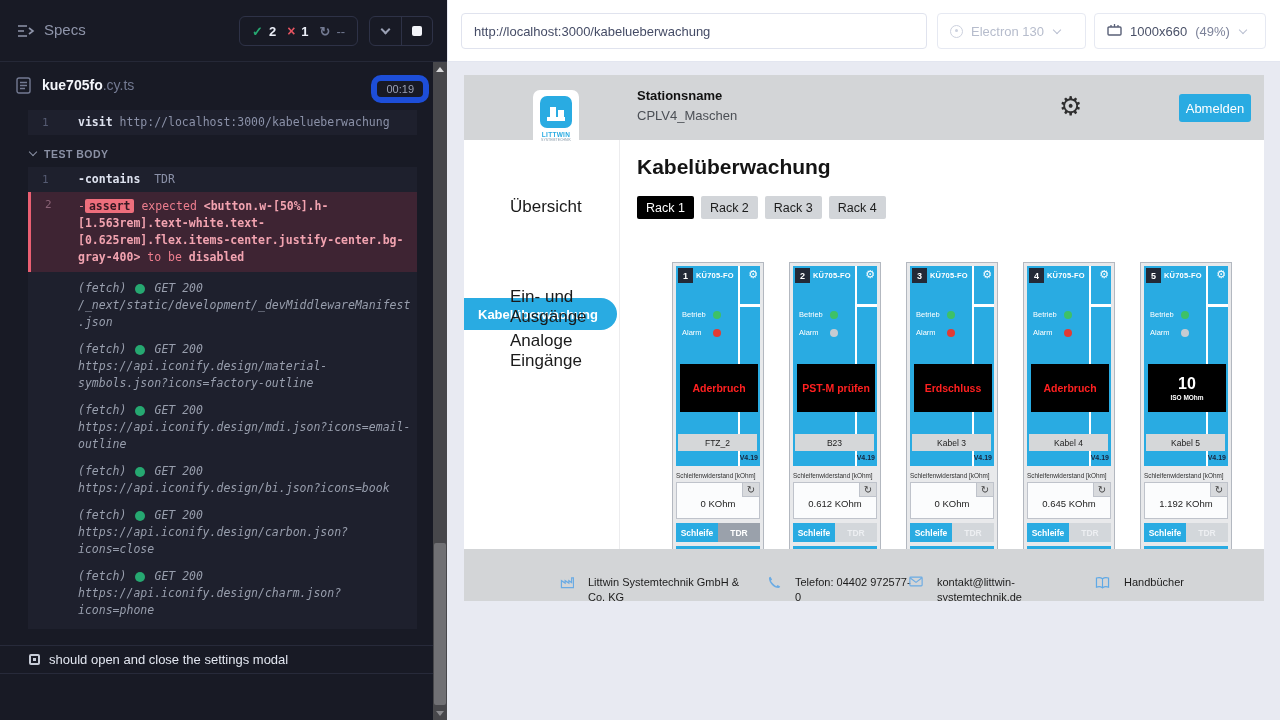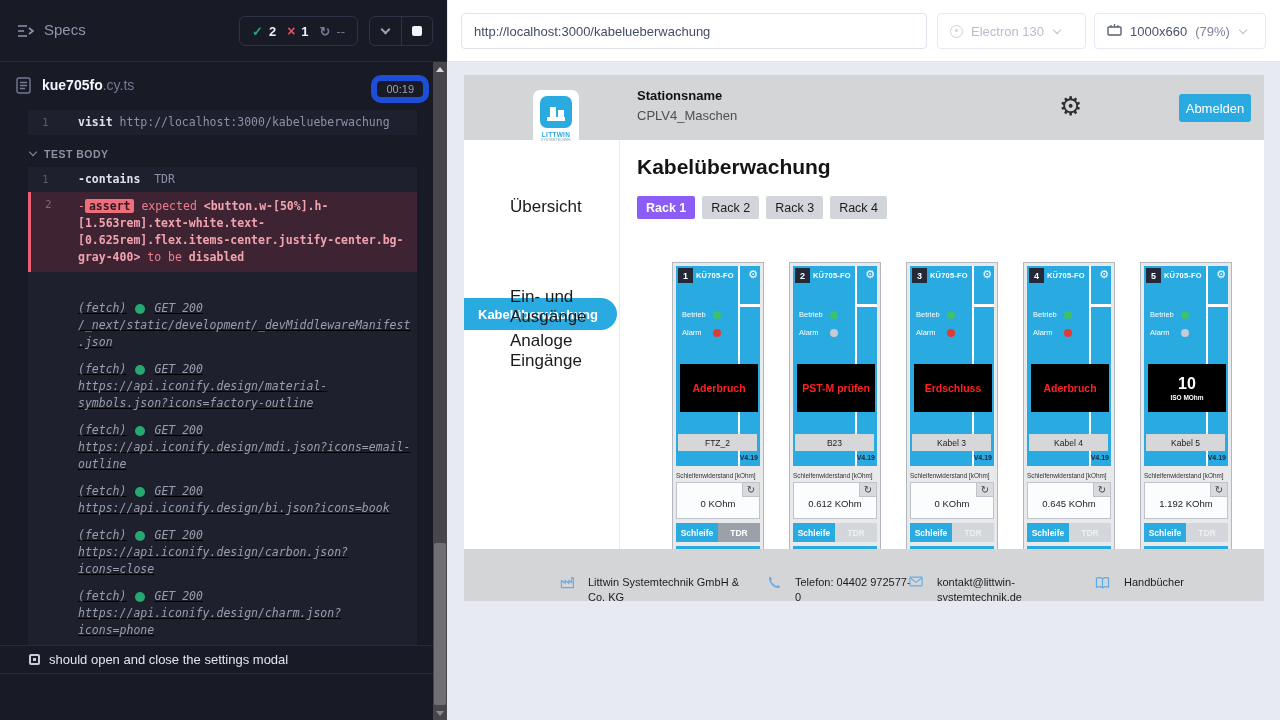"(79%)" span.vp-zoom { text: 79% -> 49% }
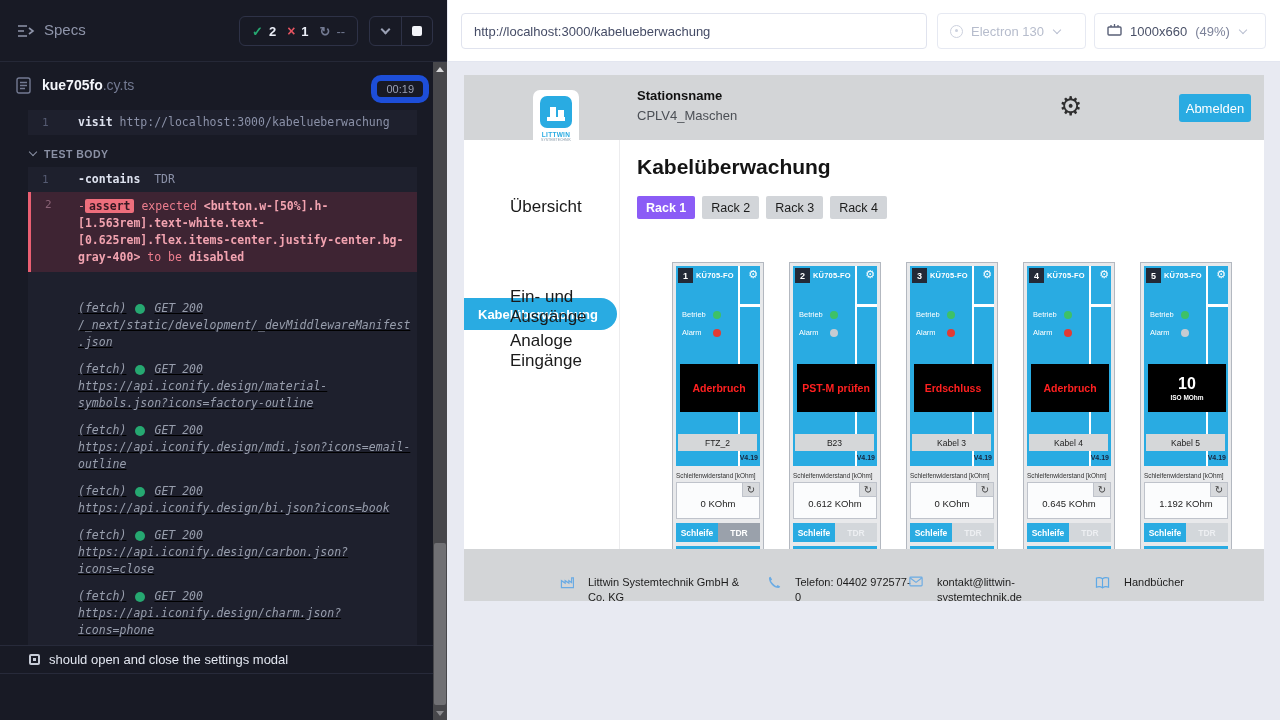"Rack 1" .rack-tab.active { background: #8b5cf6 -> #000000; font-weight: bold -> normal }
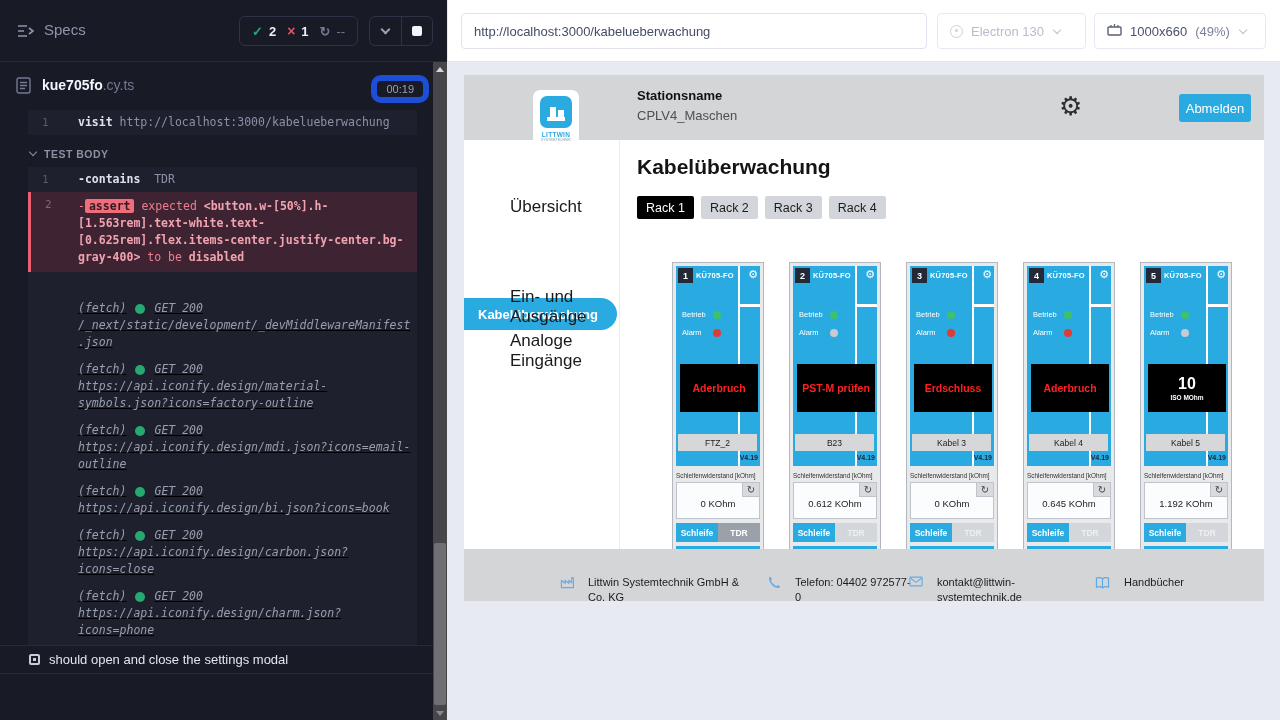"(fetch)" .fetch-block { padding: 20px 0 8px 0 -> 0 0 8px 0; text-decoration: underline -> none }
